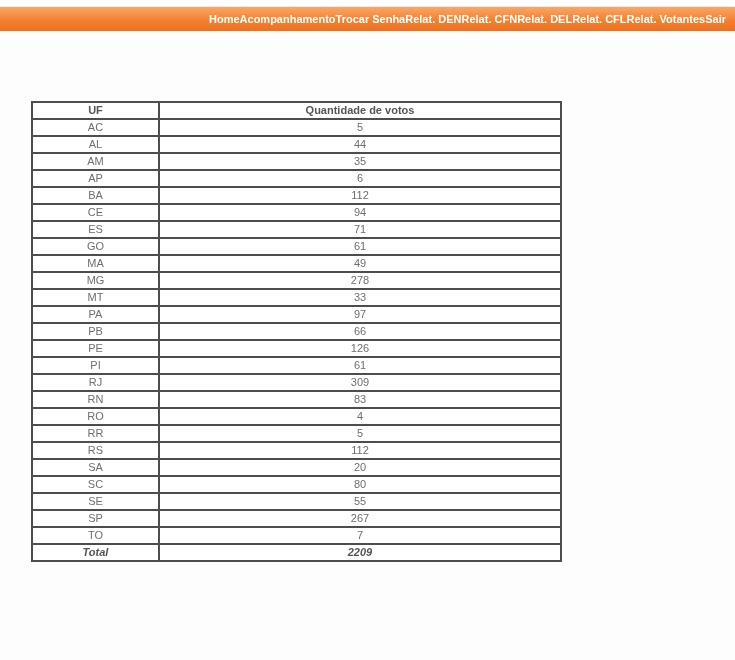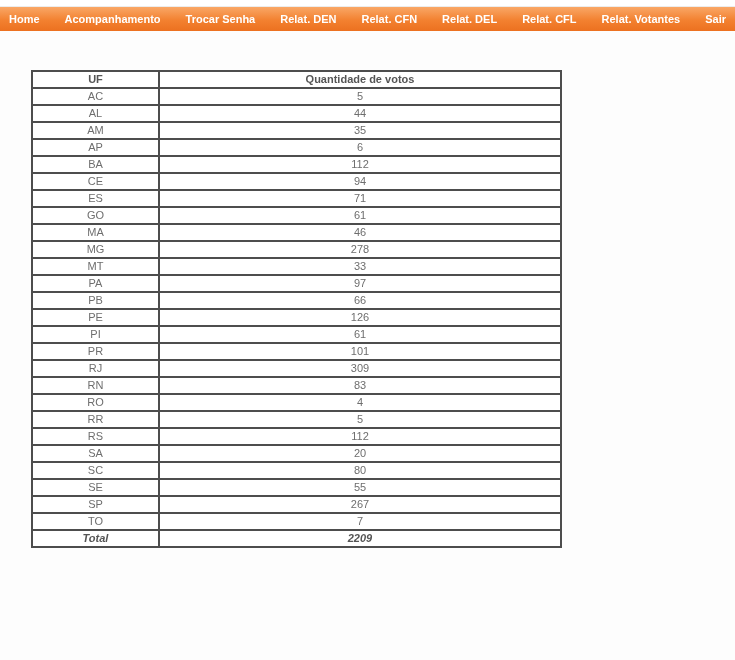"Home" .navbar { justify-content: space-between -> flex-end }
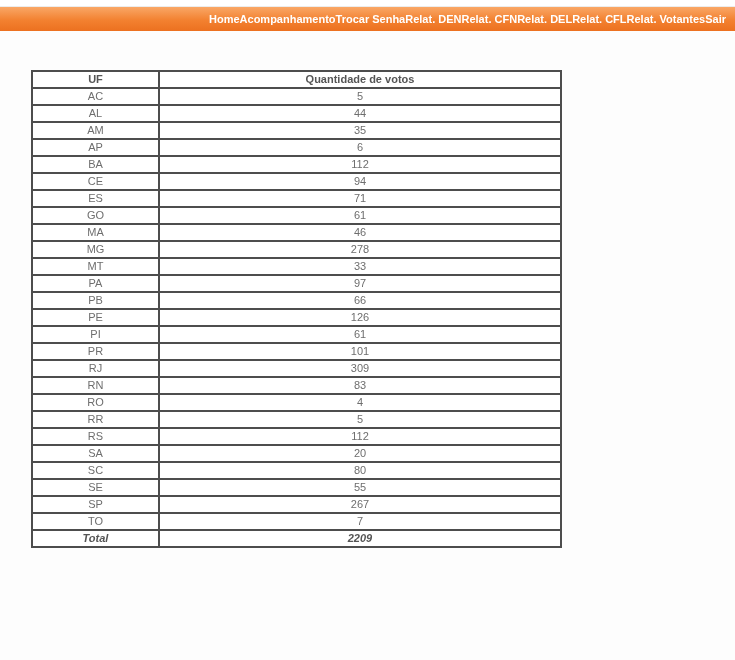"UF" table.votes { margin-top: none -> 31px }
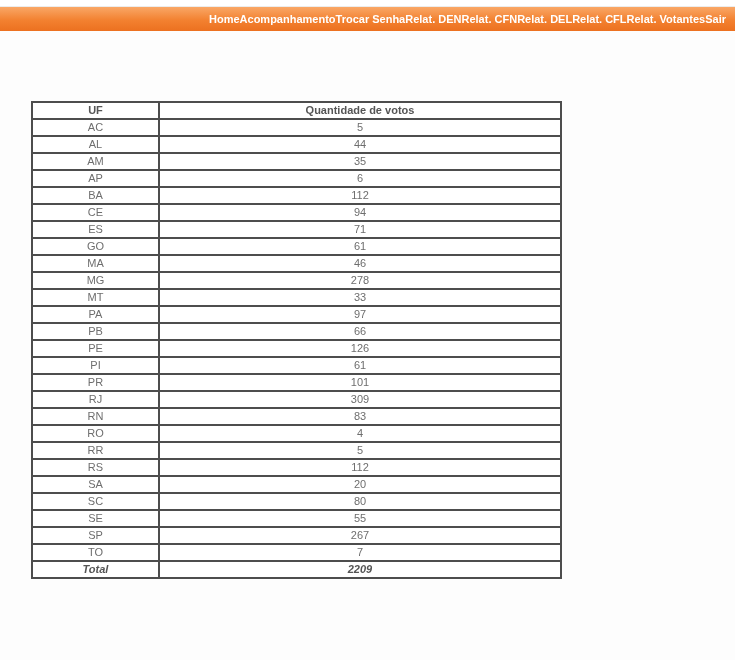"46" td { text: 46 -> 49 }
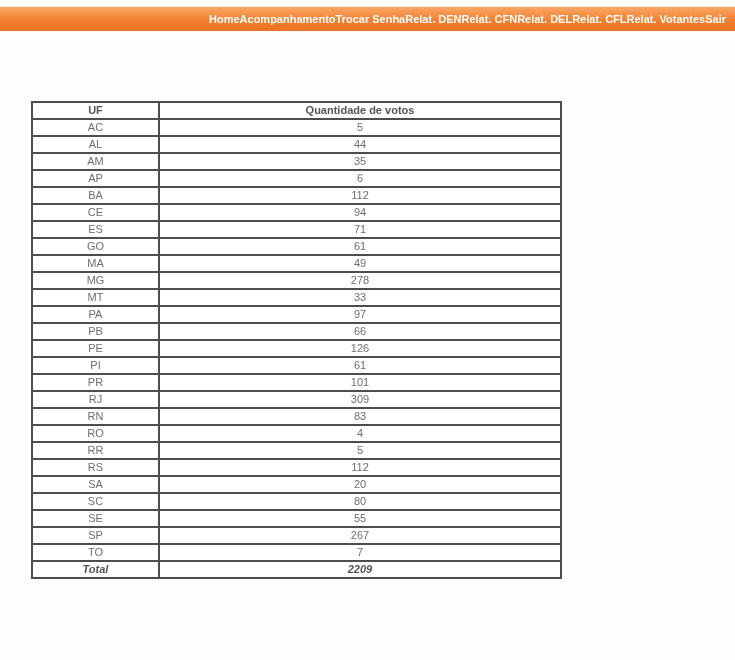"PR" tr { html: <tr> <td>PR</td> <td>101</td> </tr> -> none }
